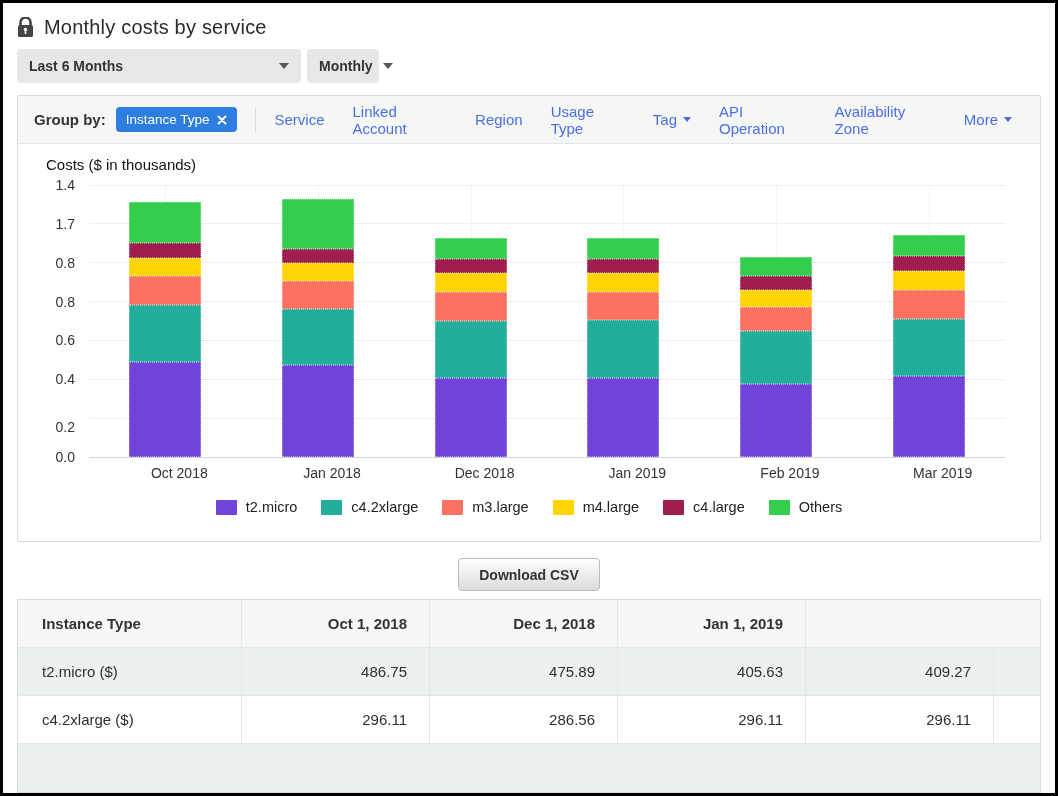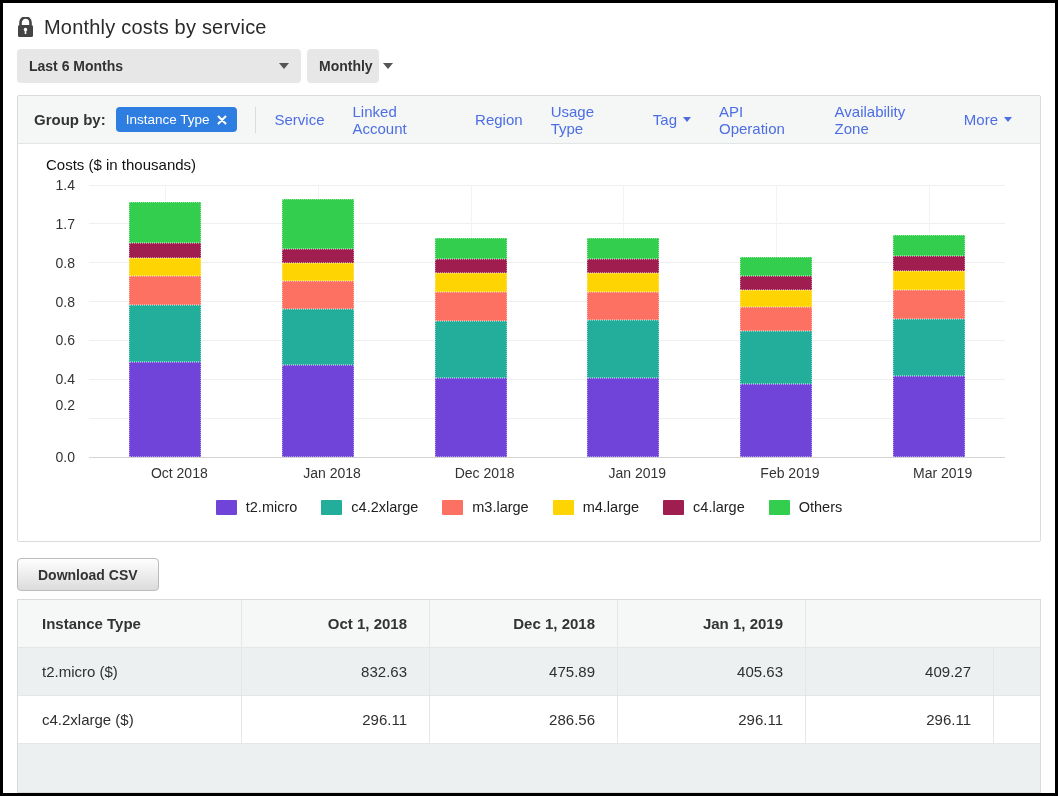"0.2" div { top: 220px -> 242px }
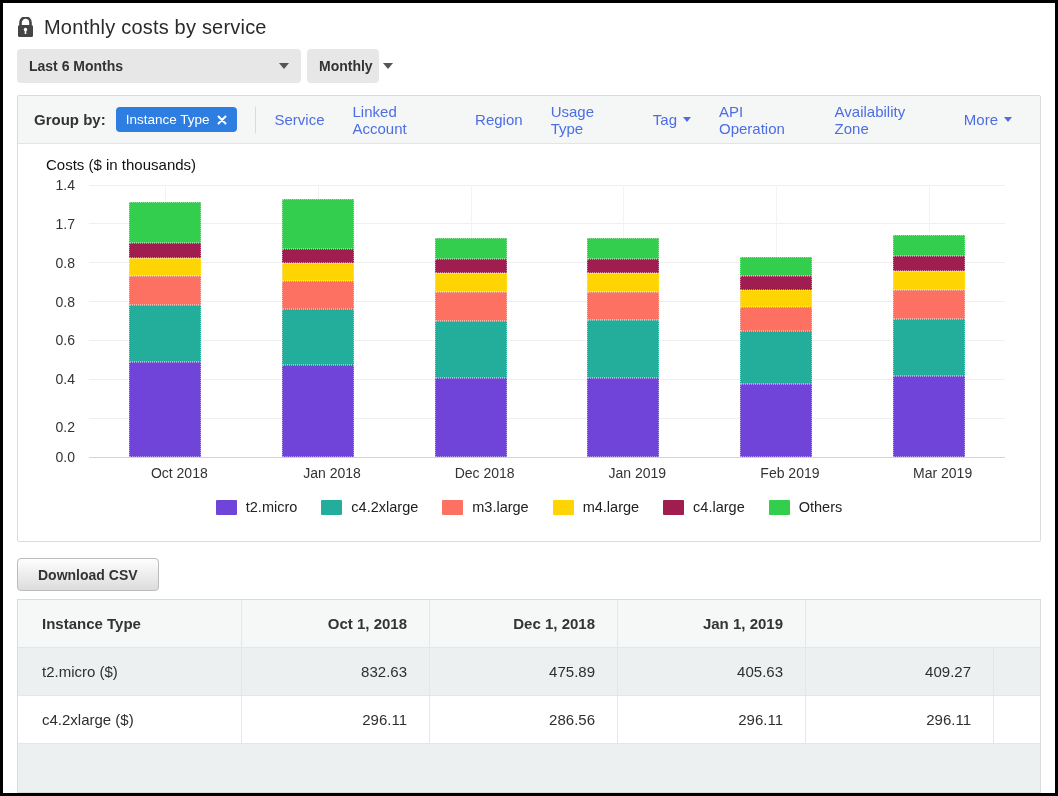"Download CSV" .csv-row { justify-content: flex-start -> center }
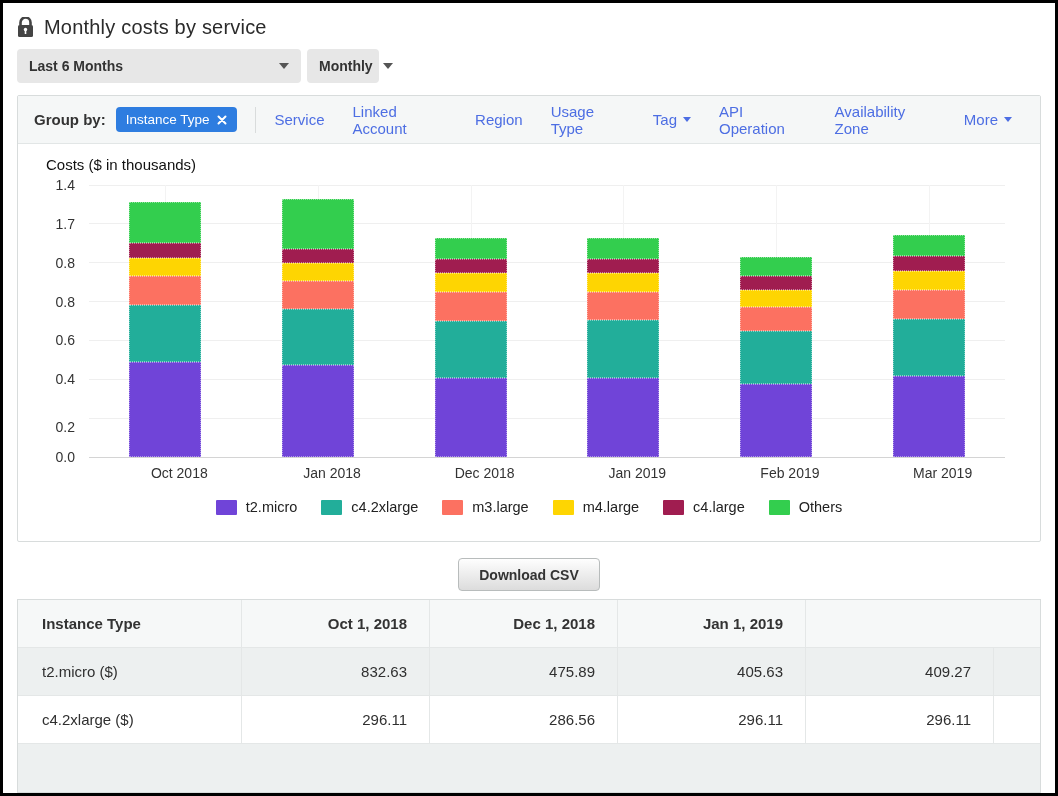"832.63" div.t-cell { text: 832.63 -> 486.75 }
